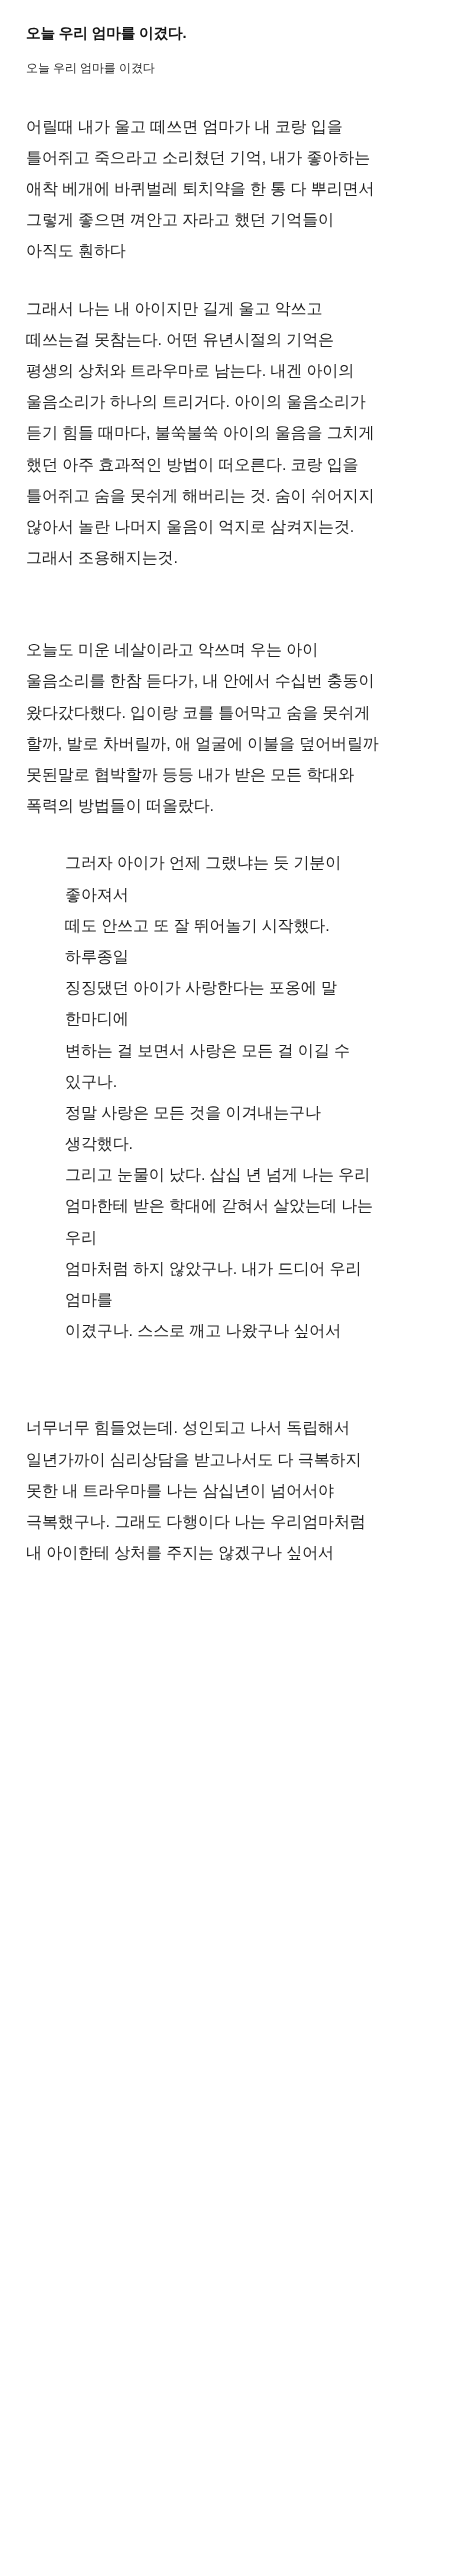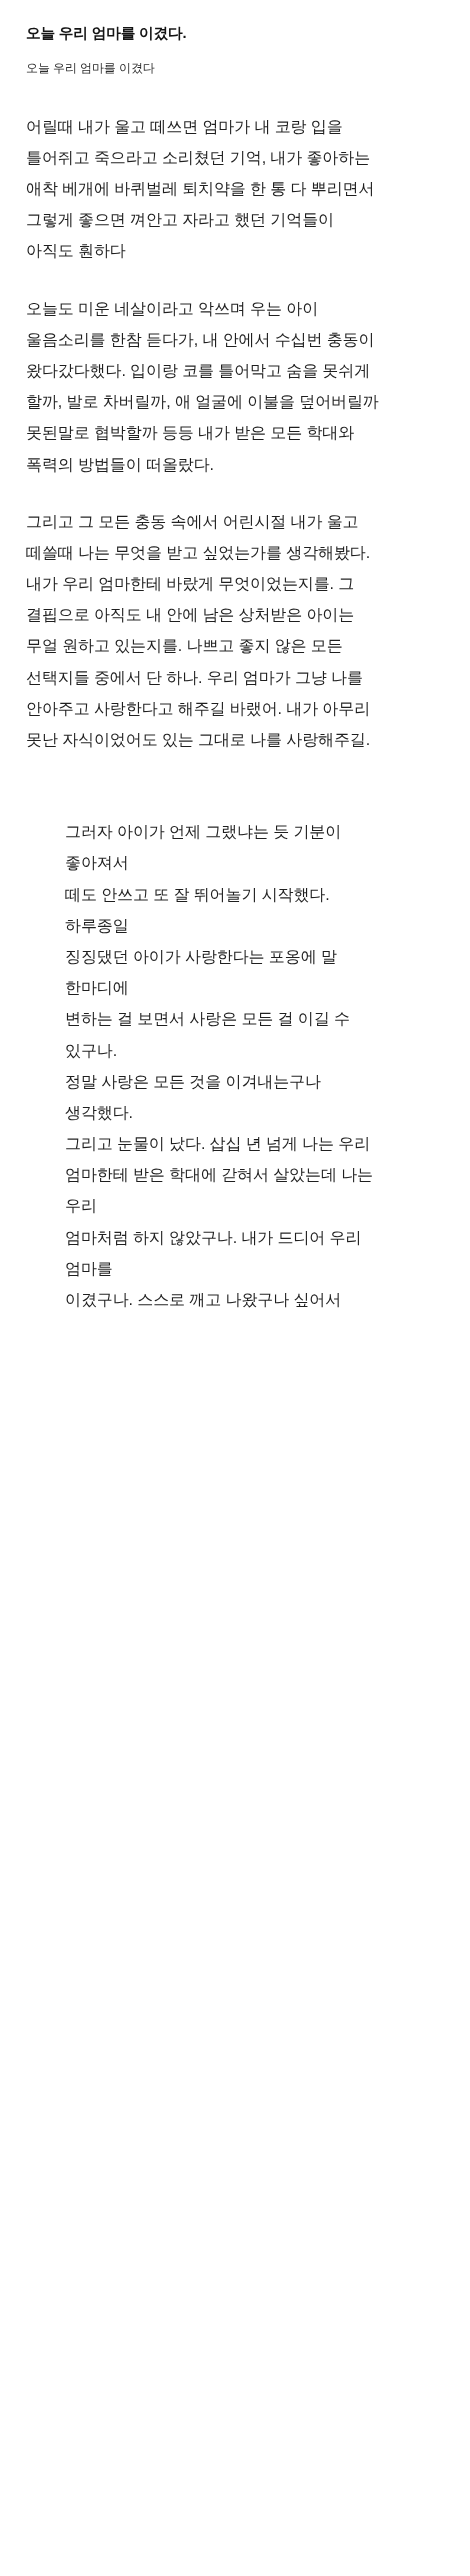"그래서 나는 내 아이지만 길게" p.body-block { html: none -> <p>그래서 나는 내 아이지만 길게 울고 악쓰고 떼쓰는걸 못참는다. 어떤 유년시절의 기억은 평생의 상처와 트라우마로 남는다. 내겐 아이의 울음소리가 하나의 트리거다. 아이의 울음소리가 듣기 힘들 때마다, 불쑥불쑥 아이의 울음을 그치게 했던 아주 효과적인 방법이 떠오른다. 코랑 입을 틀어쥐고 숨을 못쉬게 해버리는 것. 숨이 쉬어지지 않아서 놀란 나머지 울음이 억지로 삼켜지는것. 그래서 조용해지는것.</p> }
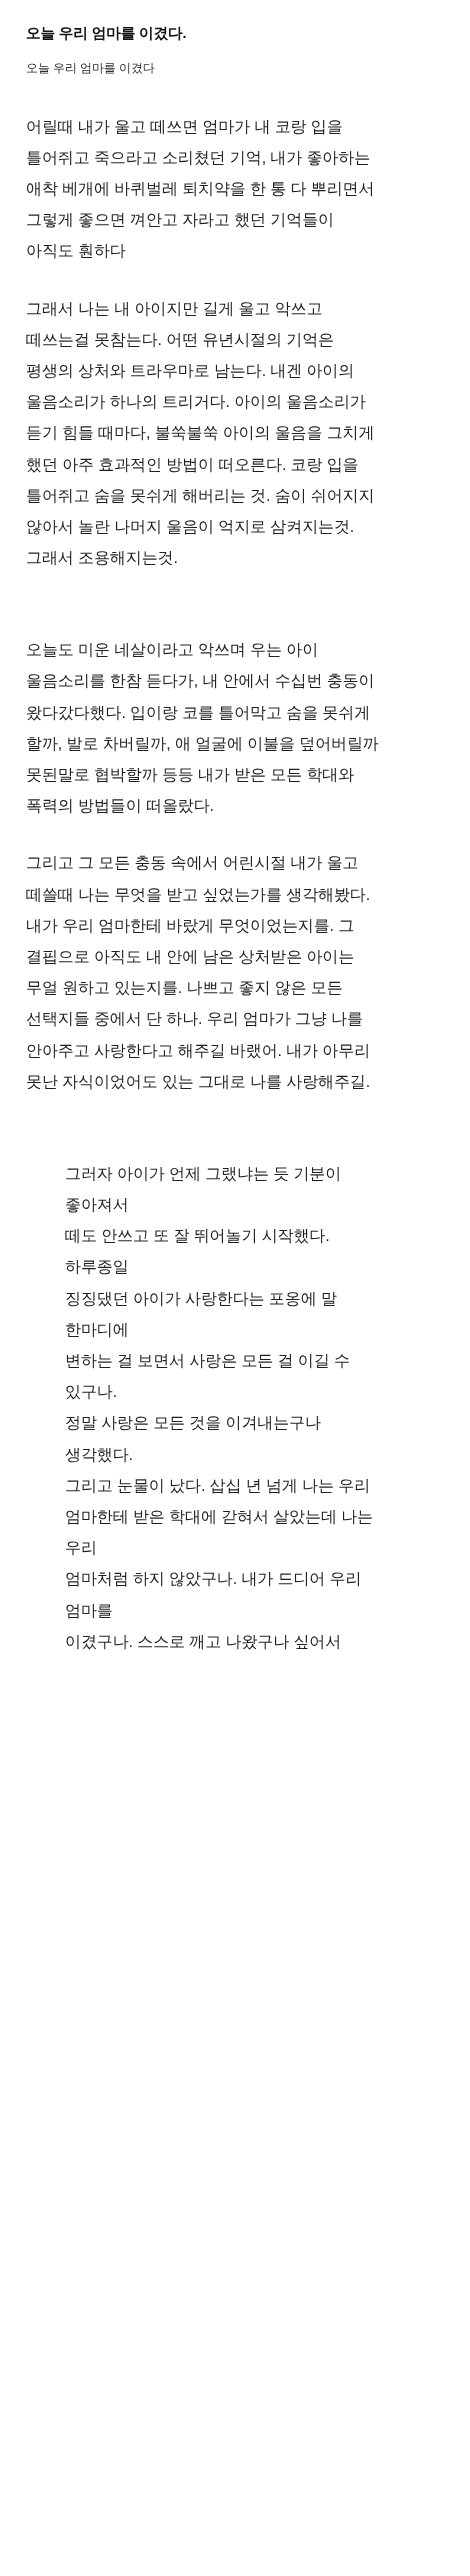"그리고 그 모든 충동 속에서" p.body-block { html: <p>그리고 그 모든 충동 속에서 어린시절 내가 울고 떼쓸때 나는 무엇을 받고 싶었는가를 생각해봤다. 내가 우리 엄마한테 바랐게 무엇이었는지를. 그 결핍으로 아직도 내 안에 남은 상처받은 아이는 무얼 원하고 있는지를. 나쁘고 좋지 않은 모든 선택지들 중에서 단 하나. 우리 엄마가 그냥 나를 안아주고 사랑한다고 해주길 바랬어. 내가 아무리 못난 자식이었어도 있는 그대로 나를 사랑해주길.</p> -> none }
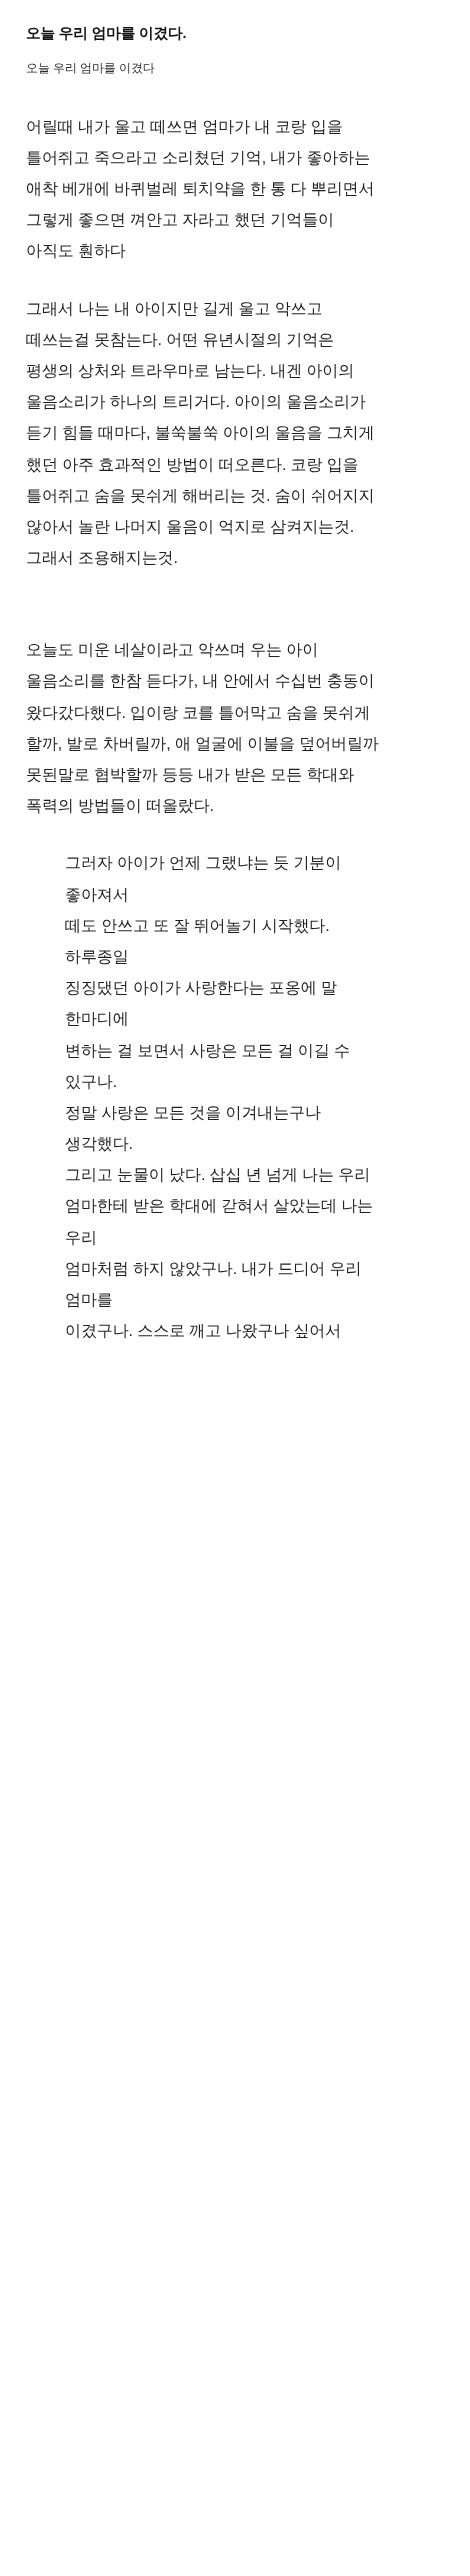"너무너무 힘들었는데. 성인되고 나서 독립해서" p.body-block { html: none -> <p>너무너무 힘들었는데. 성인되고 나서 독립해서 일년가까이 심리상담을 받고나서도 다 극복하지 못한 내 트라우마를 나는 삼십년이 넘어서야 극복했구나. 그래도 다행이다 나는 우리엄마처럼 내 아이한테 상처를 주지는 않겠구나 싶어서</p> }
